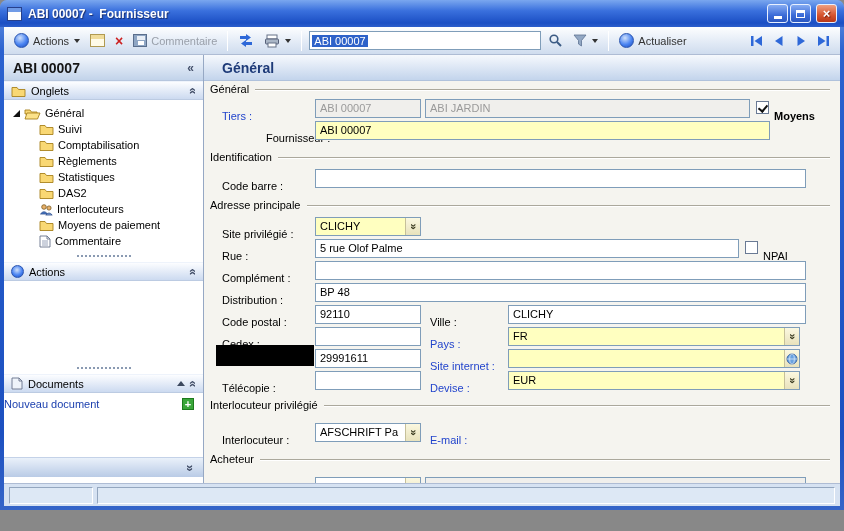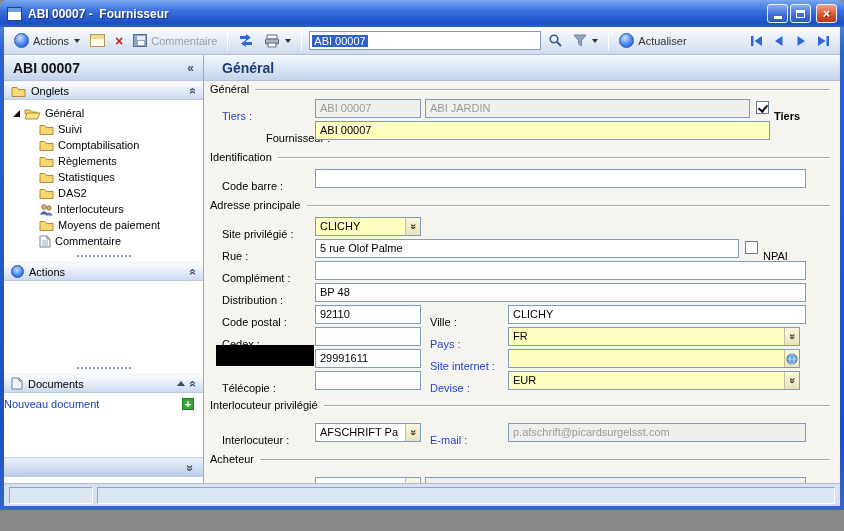"Tiers" span.lbl { text: Tiers -> Moyens }
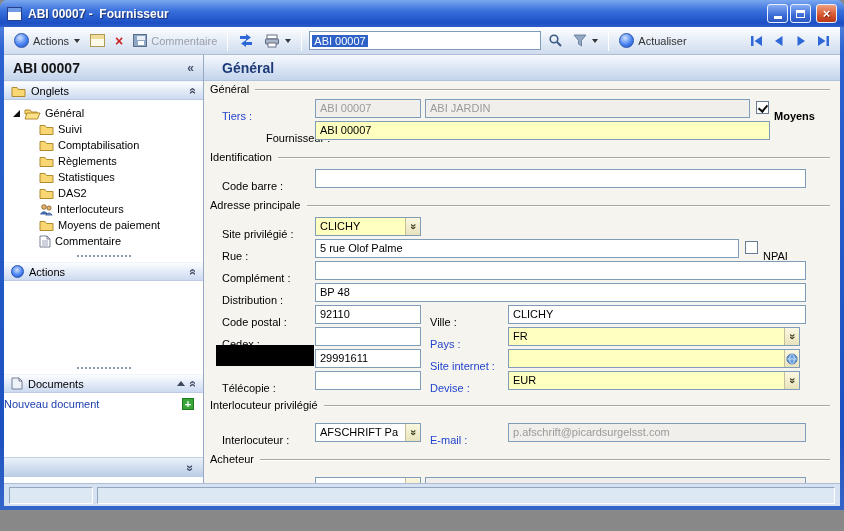"p.afschrift@picardsurgelsst.com" div.fld { html: <div> <span>p.afschrift@picardsurgelsst.com</span> </div> -> none }
